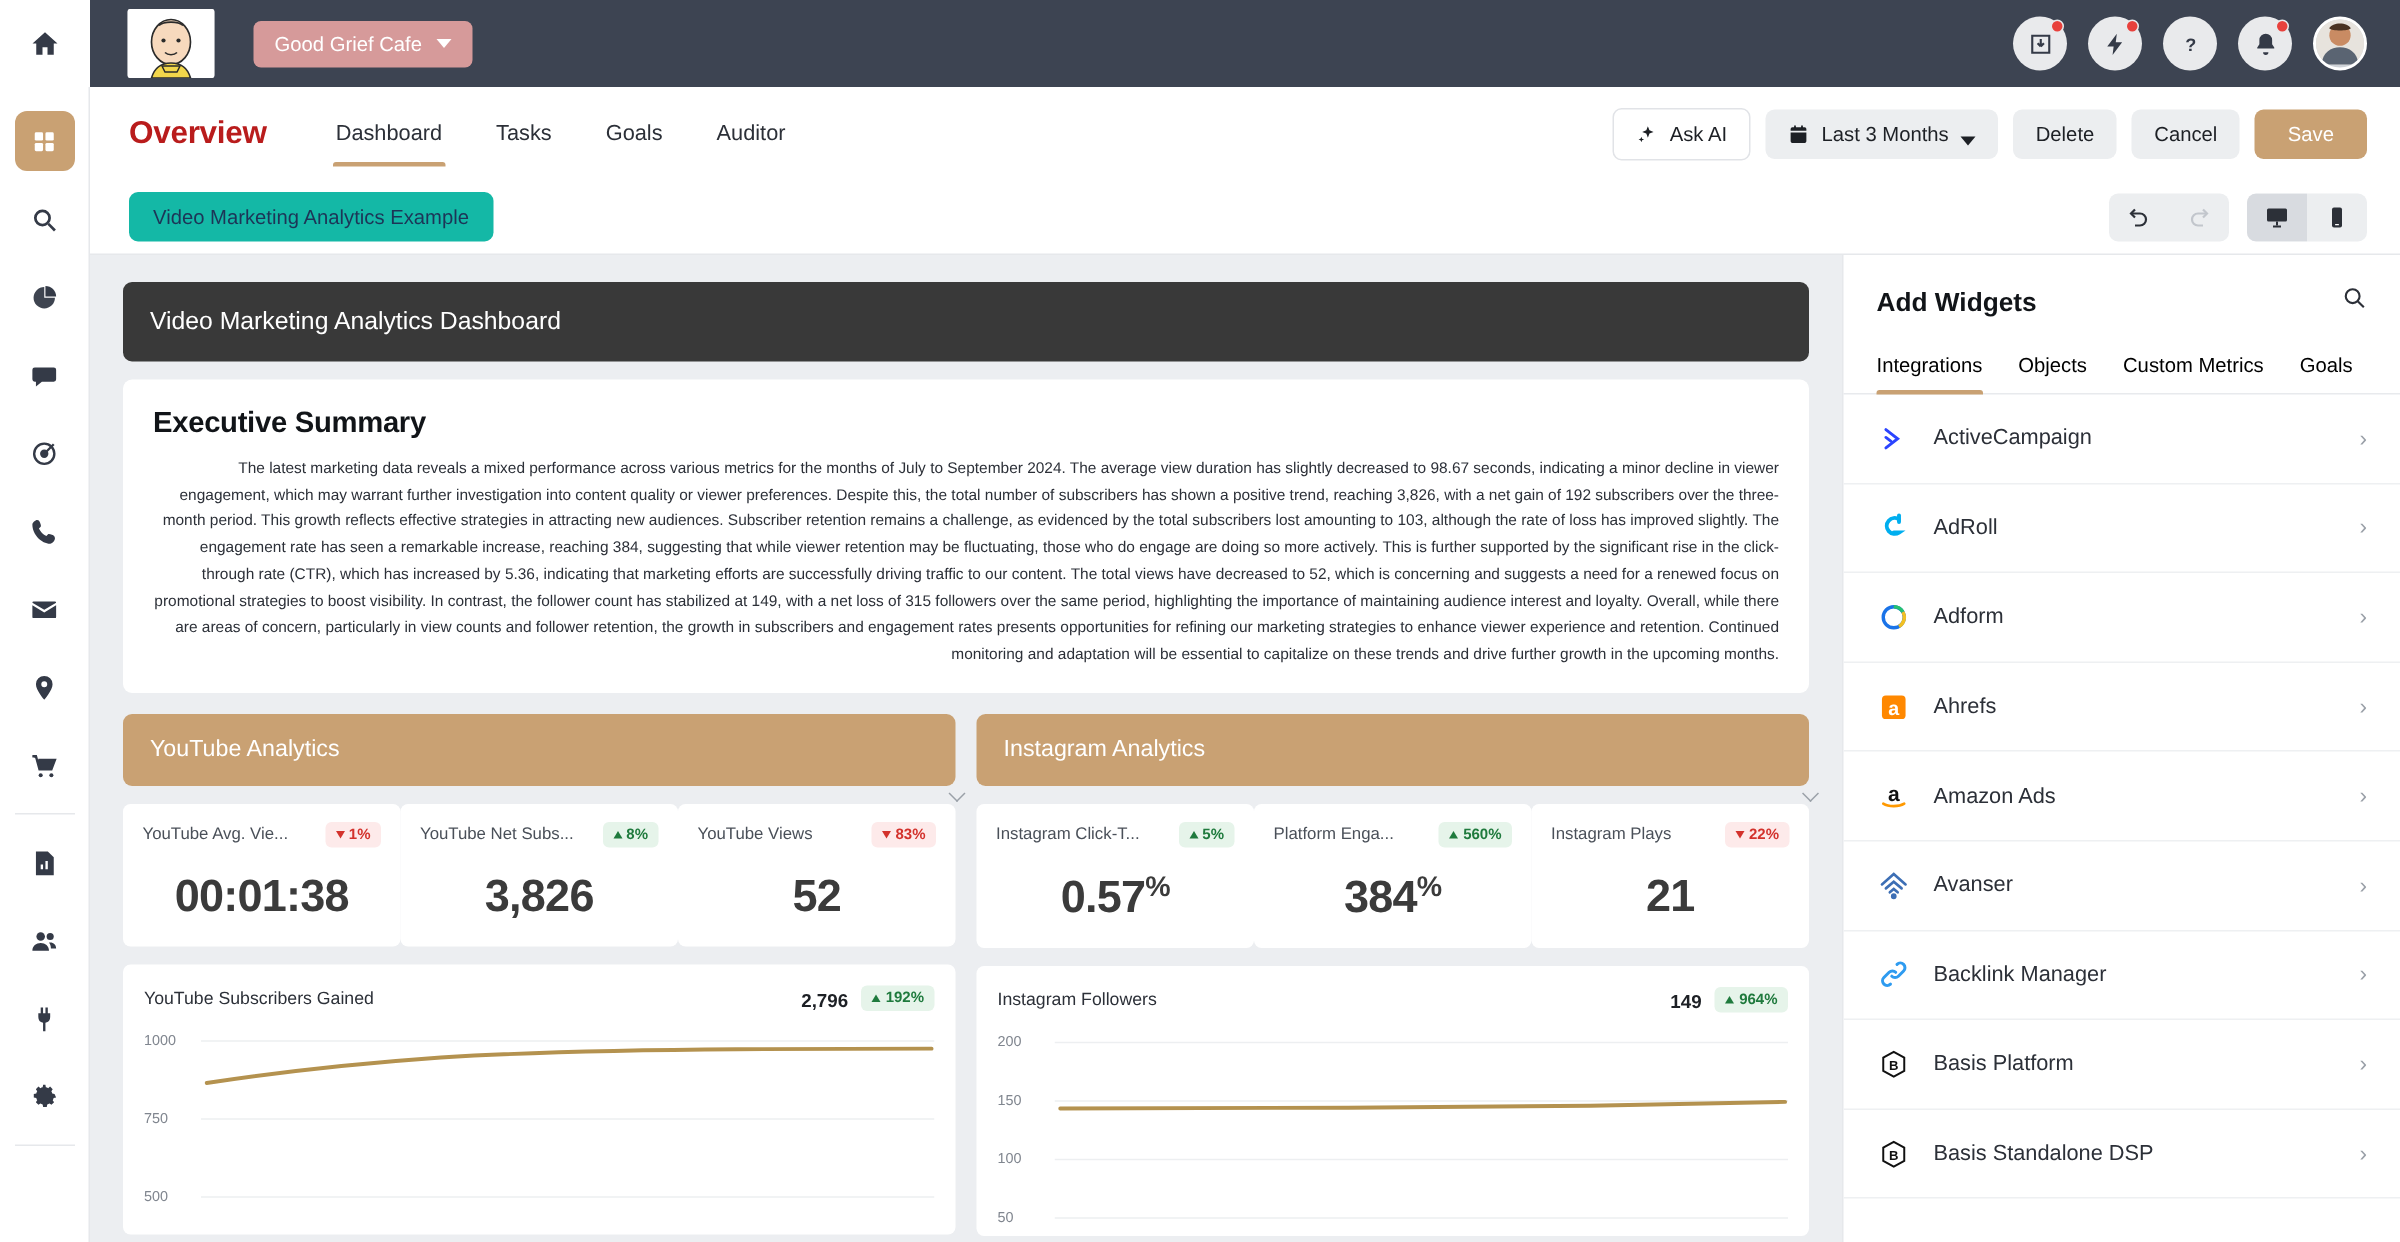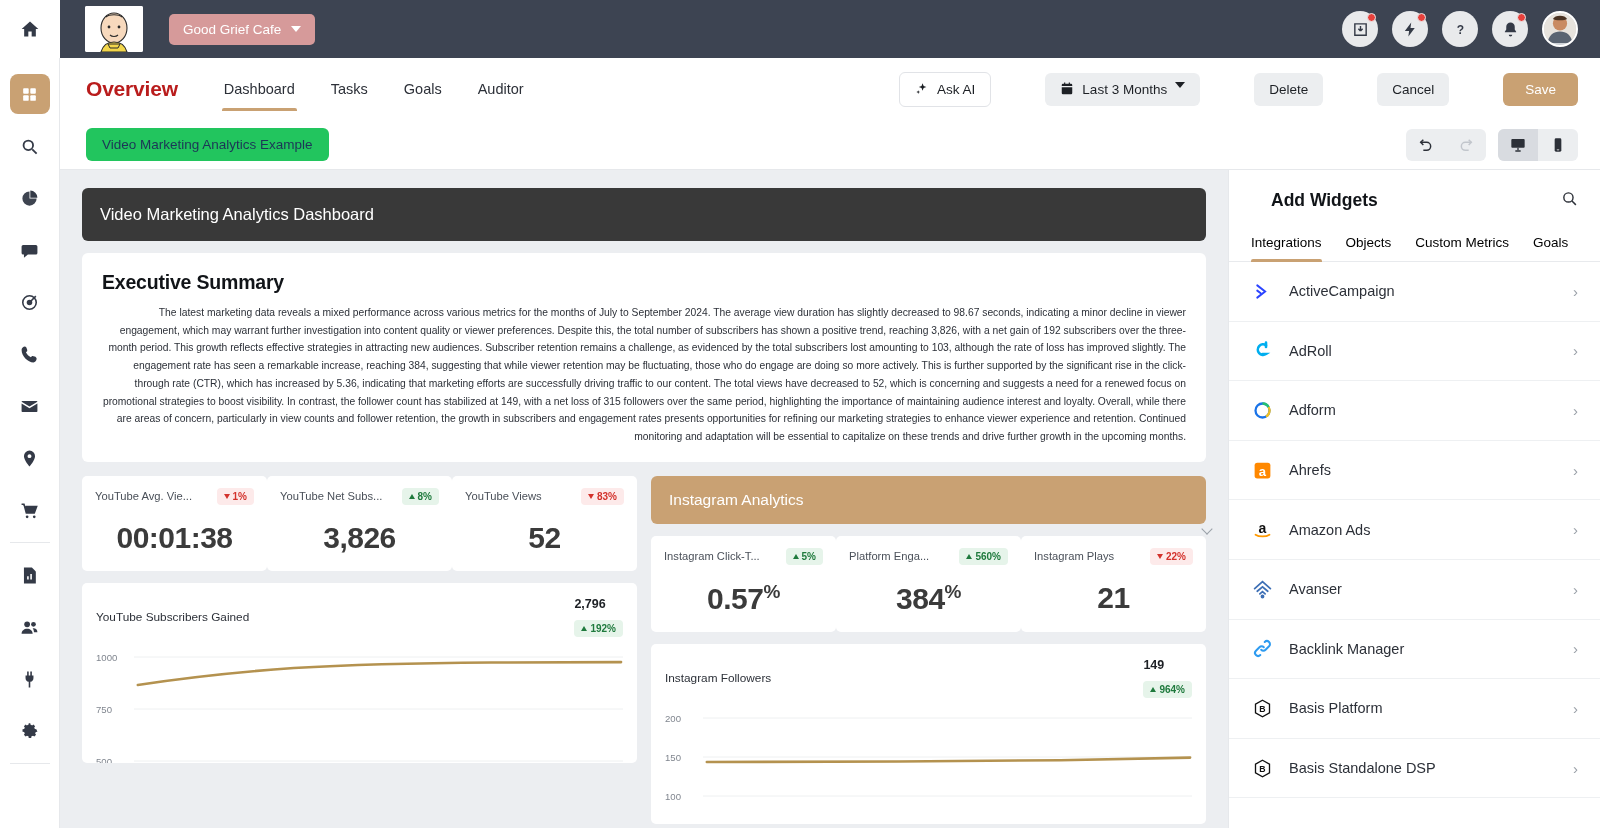"Ask AI" .btn { align-items: flex-start -> flex-end; margin-left: 44px -> none }
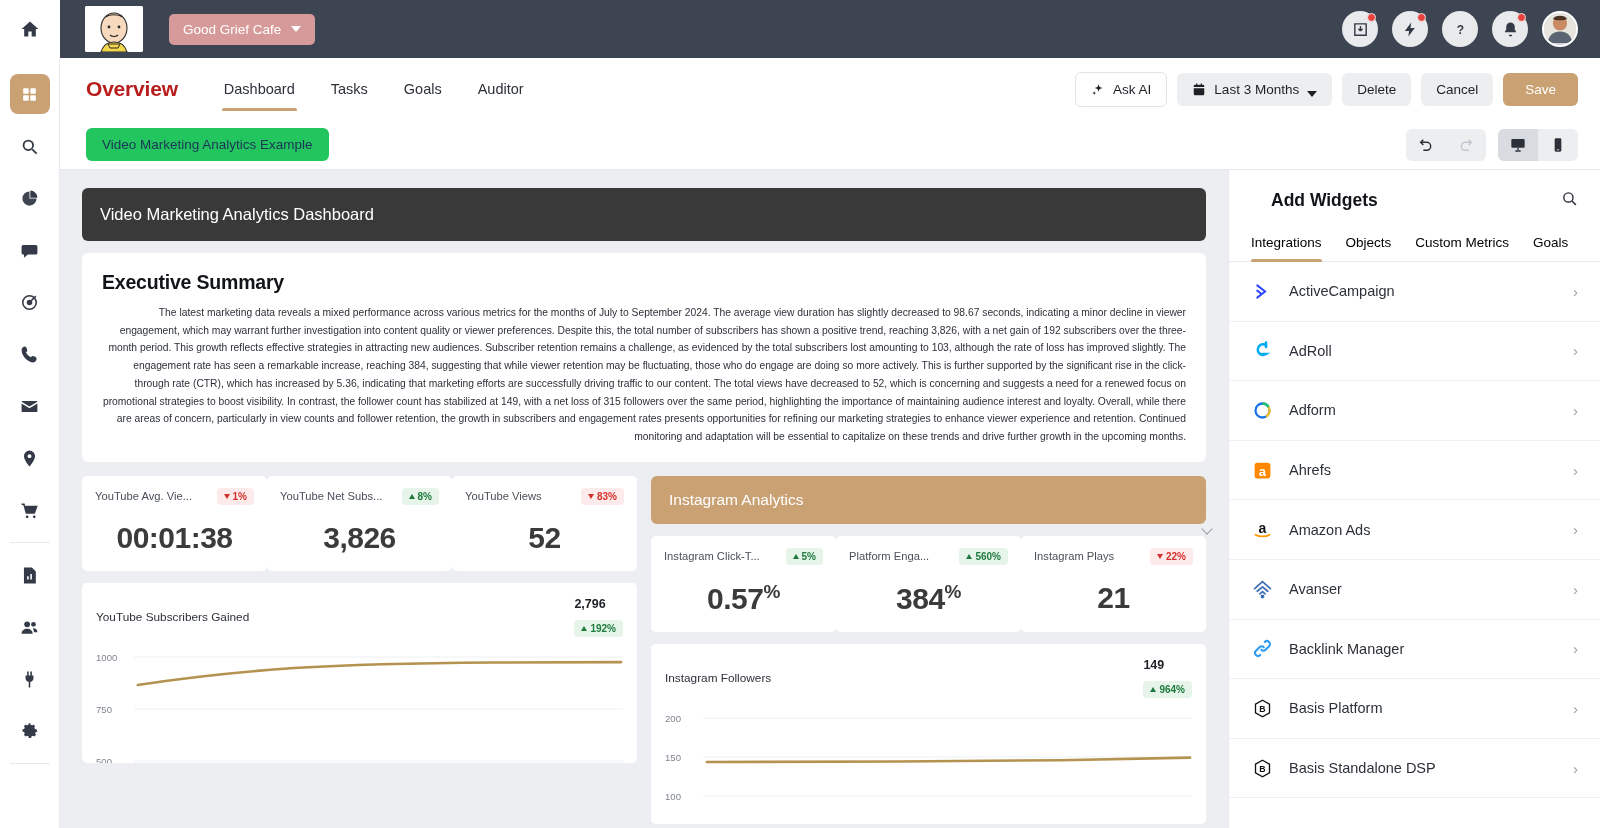"Video Marketing Analytics Example" .name-chip { background: #22c55e -> #14b8a6 }
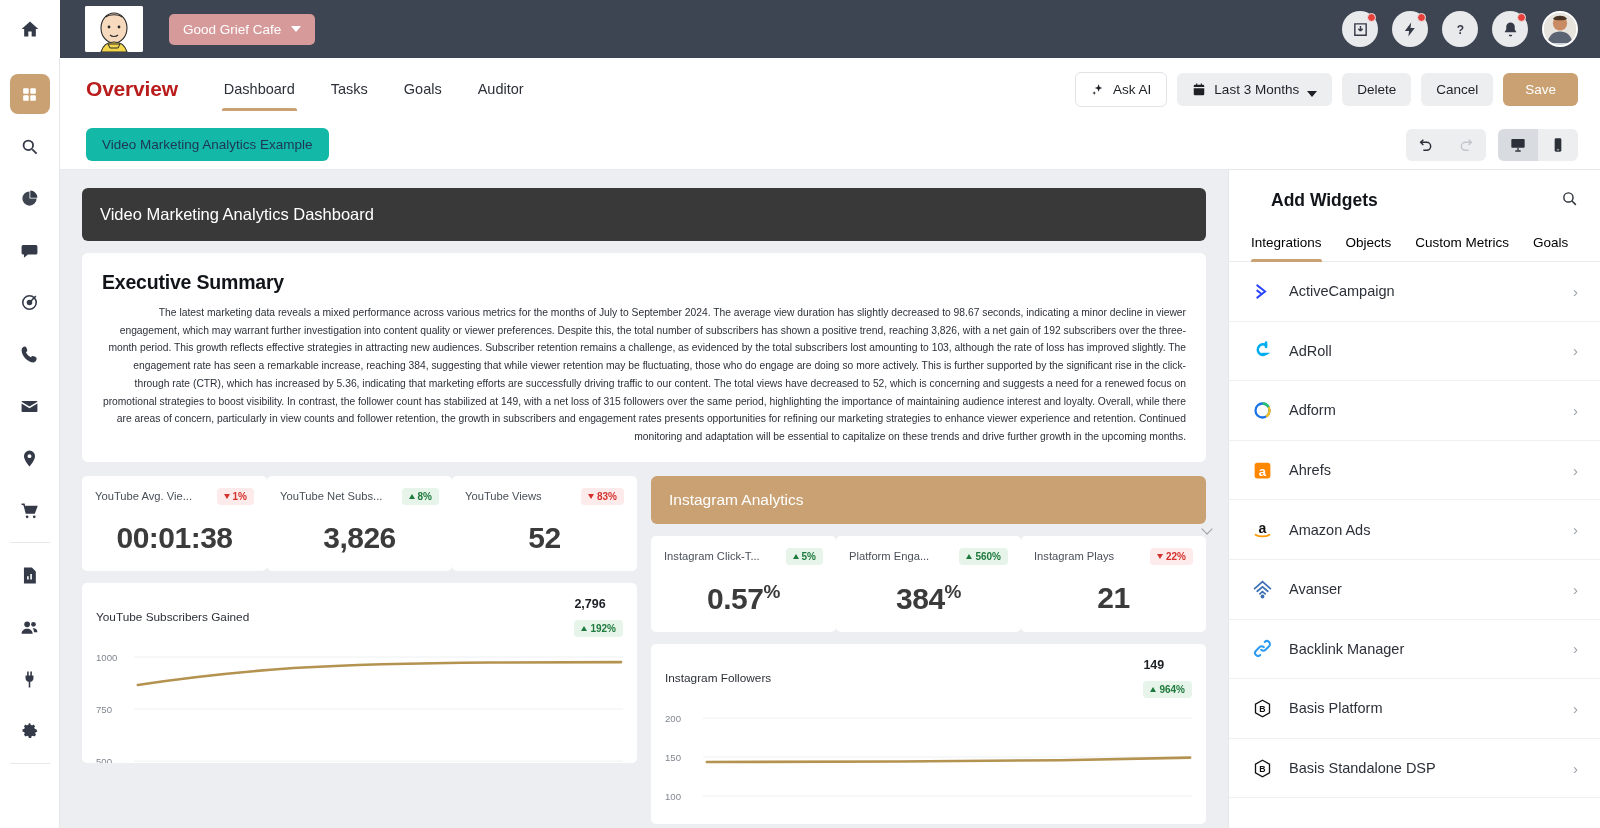"Add Widgets" .w-head { margin-left: 20px -> none }
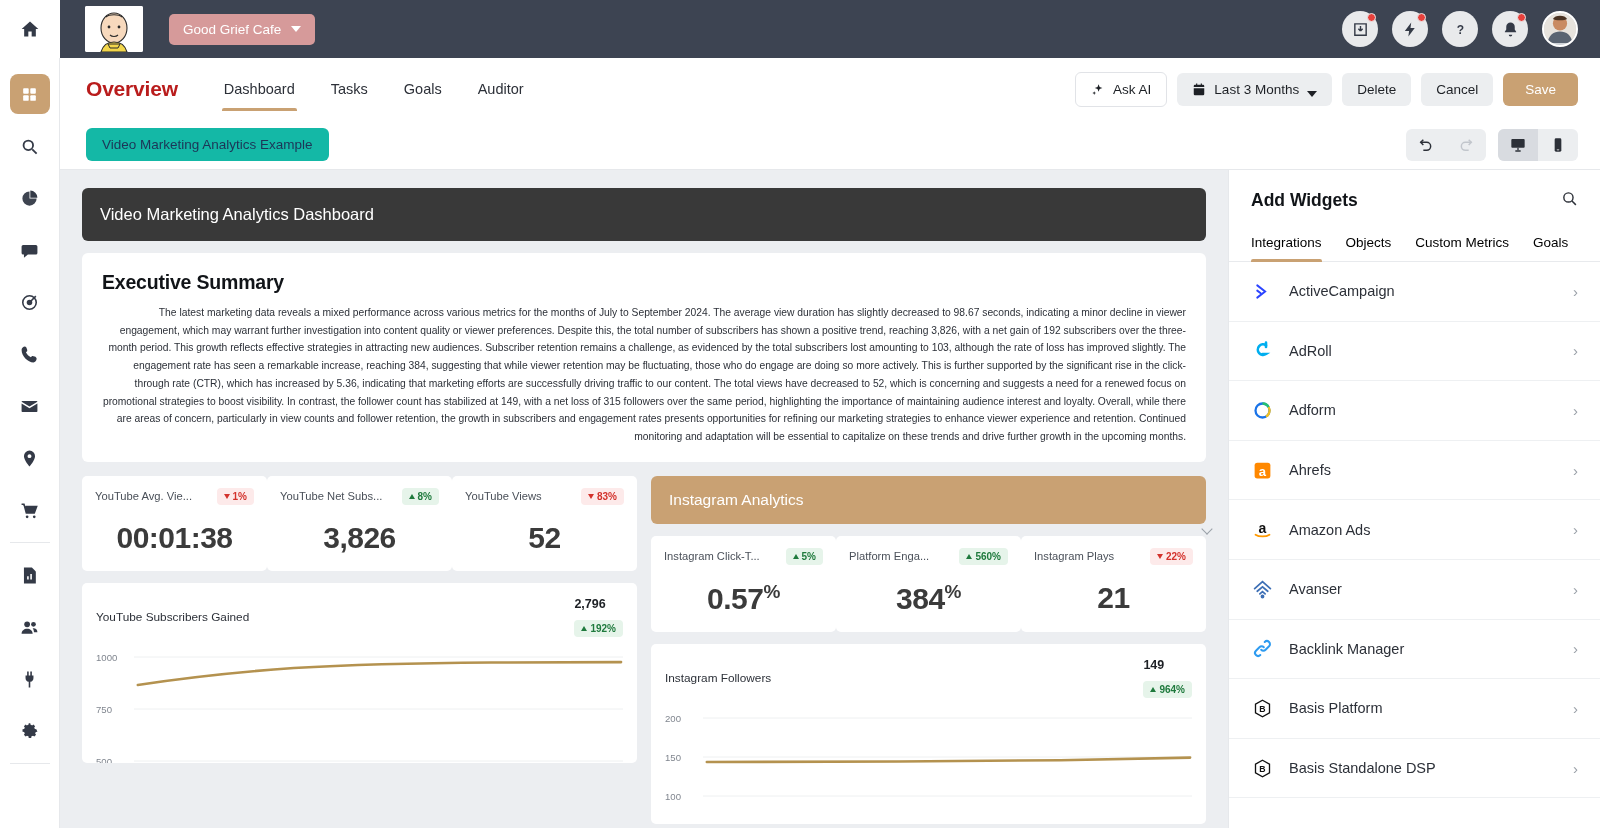"YouTube Analytics" div.section-banner { html: none -> <div> <span>YouTube Analytics</span> <span></span> </div> }
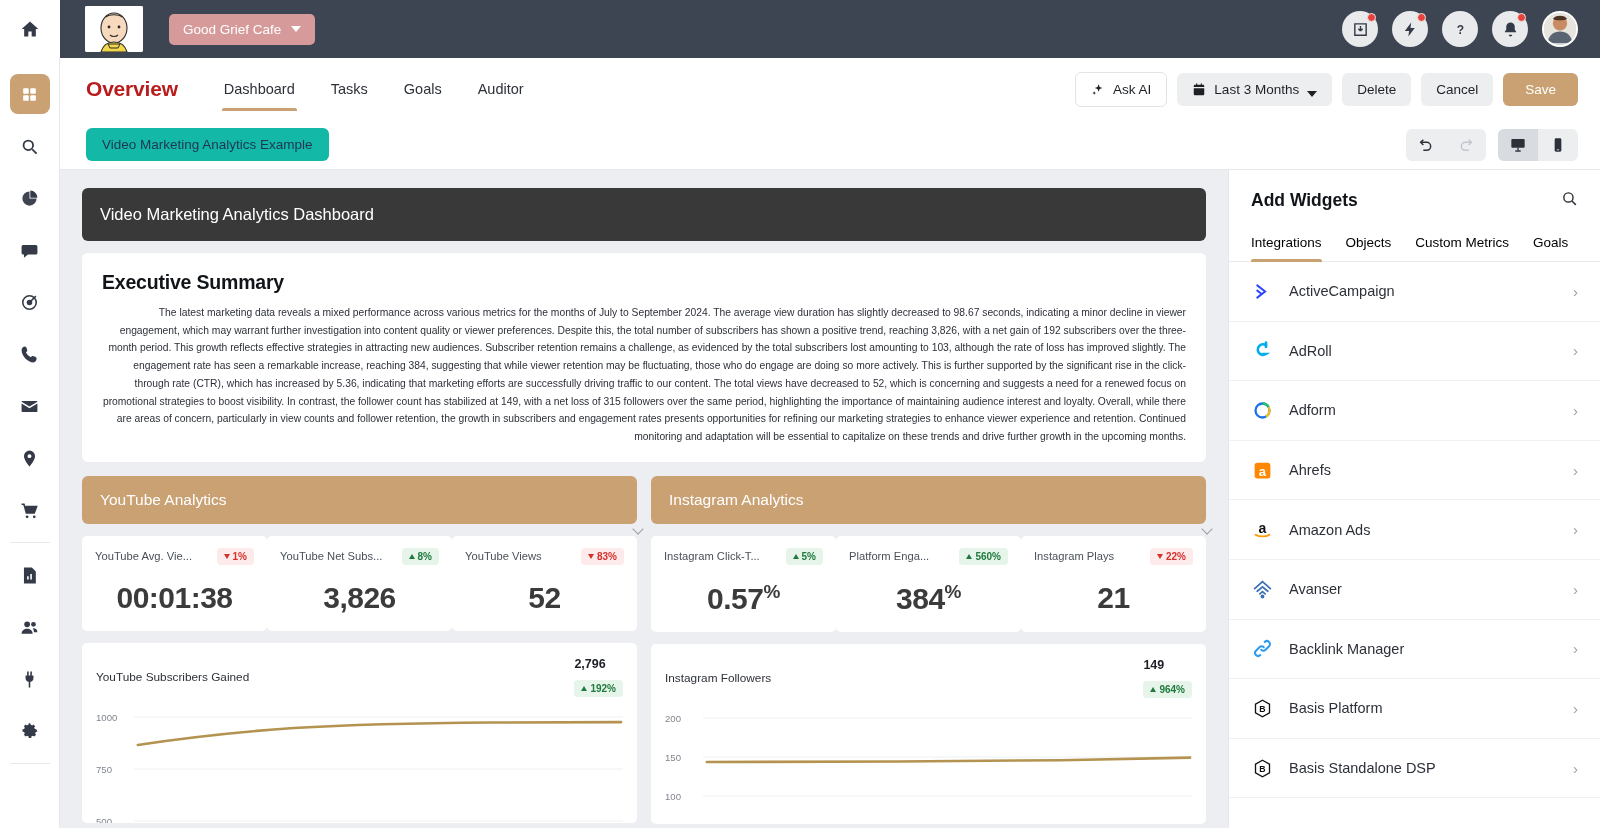"2,796" .chart-head-right { align-items: flex-start -> flex-end; flex-direction: column -> none }
